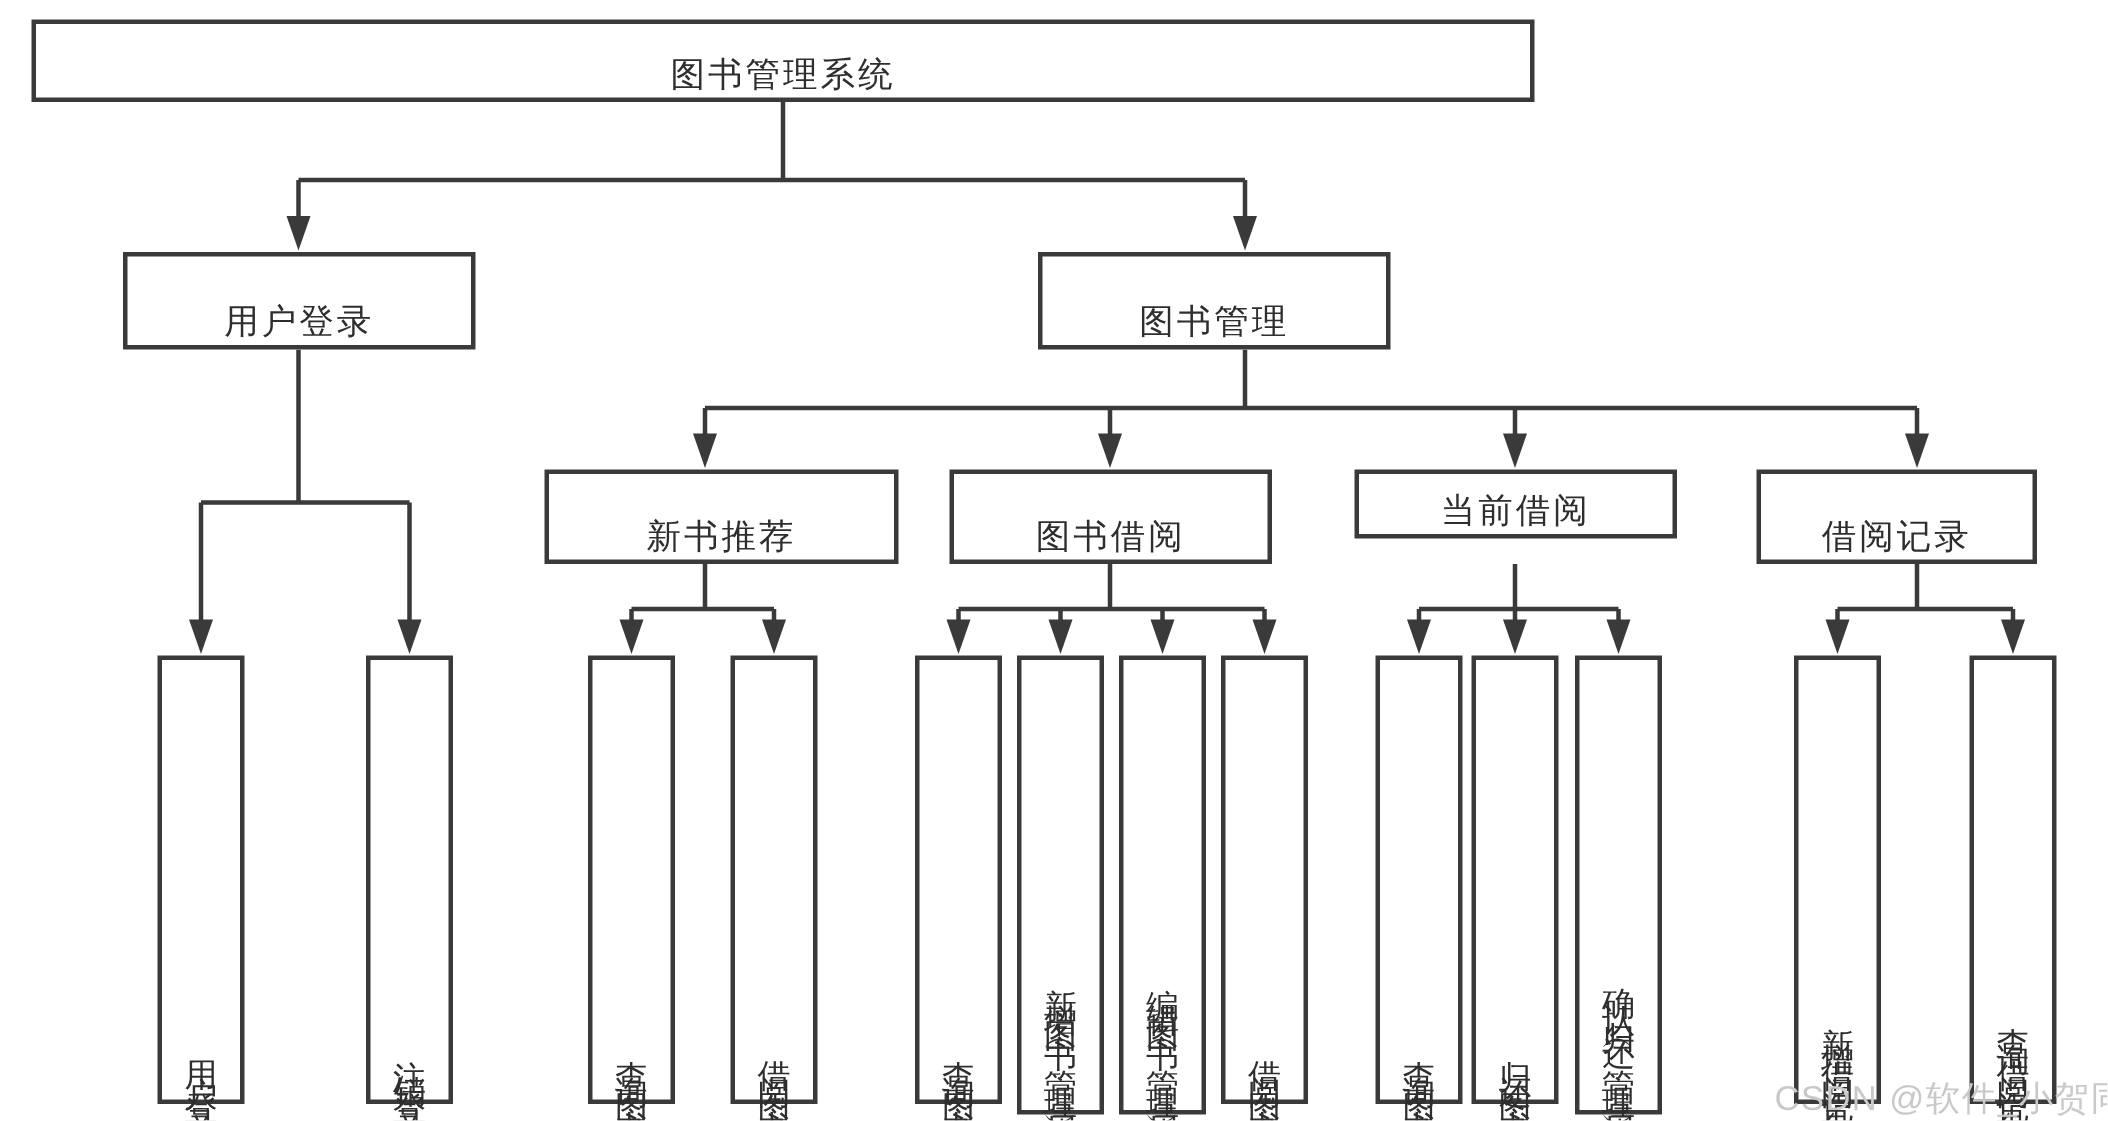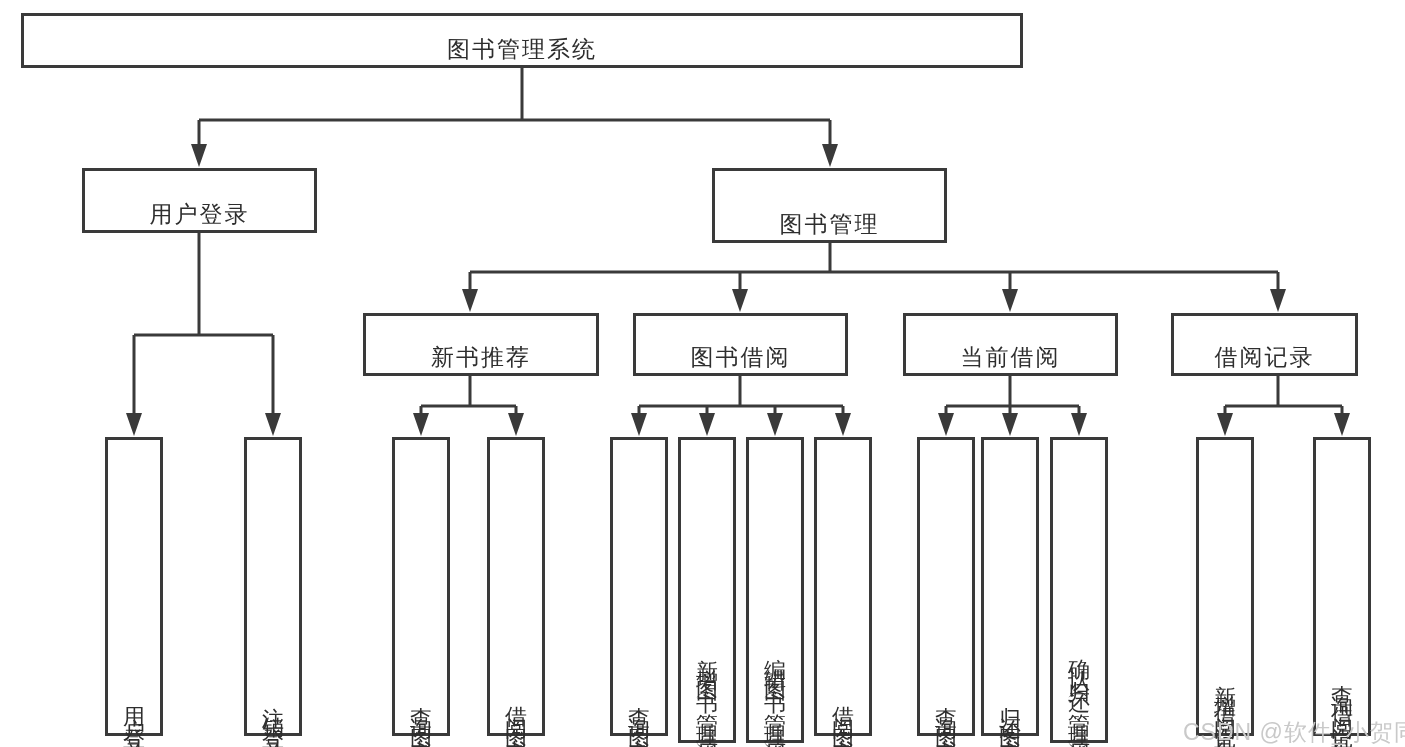"图书管理" div.node { height: 75px -> 65px; left: 712px -> 692px }
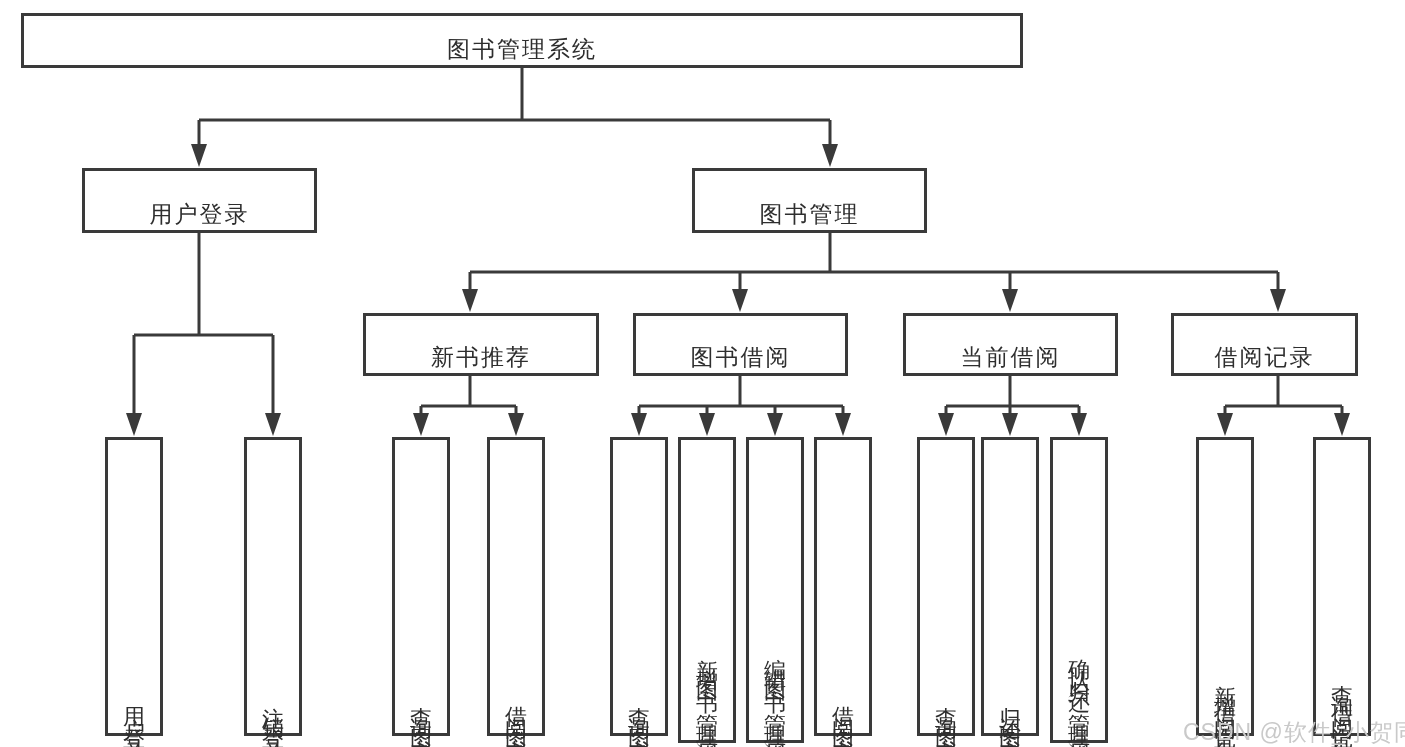"当前借阅" div.node { height: 63px -> 46px }
